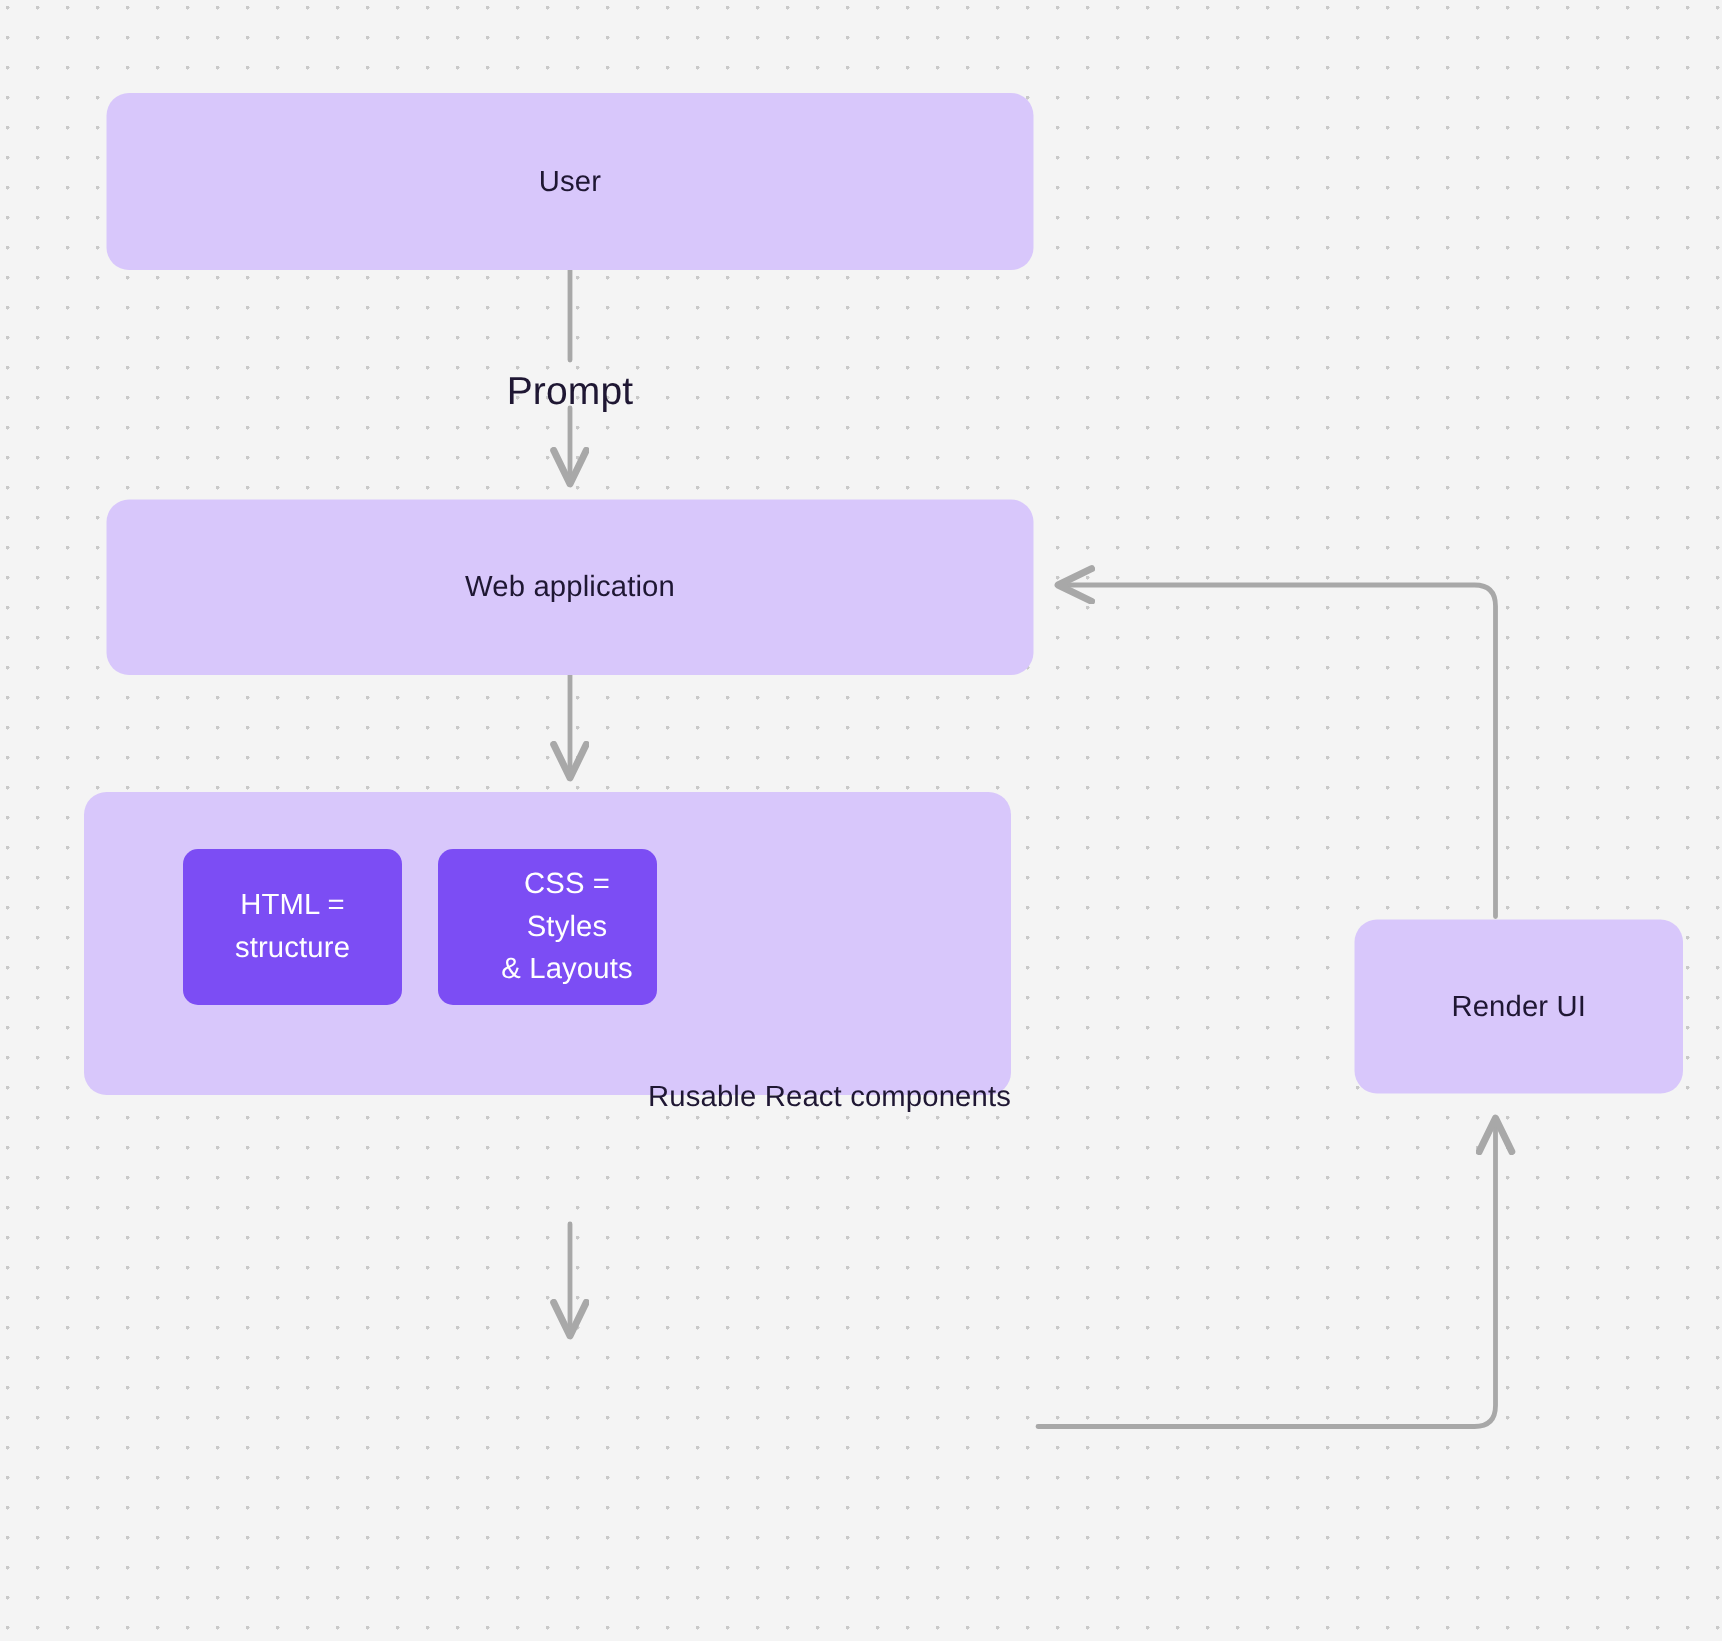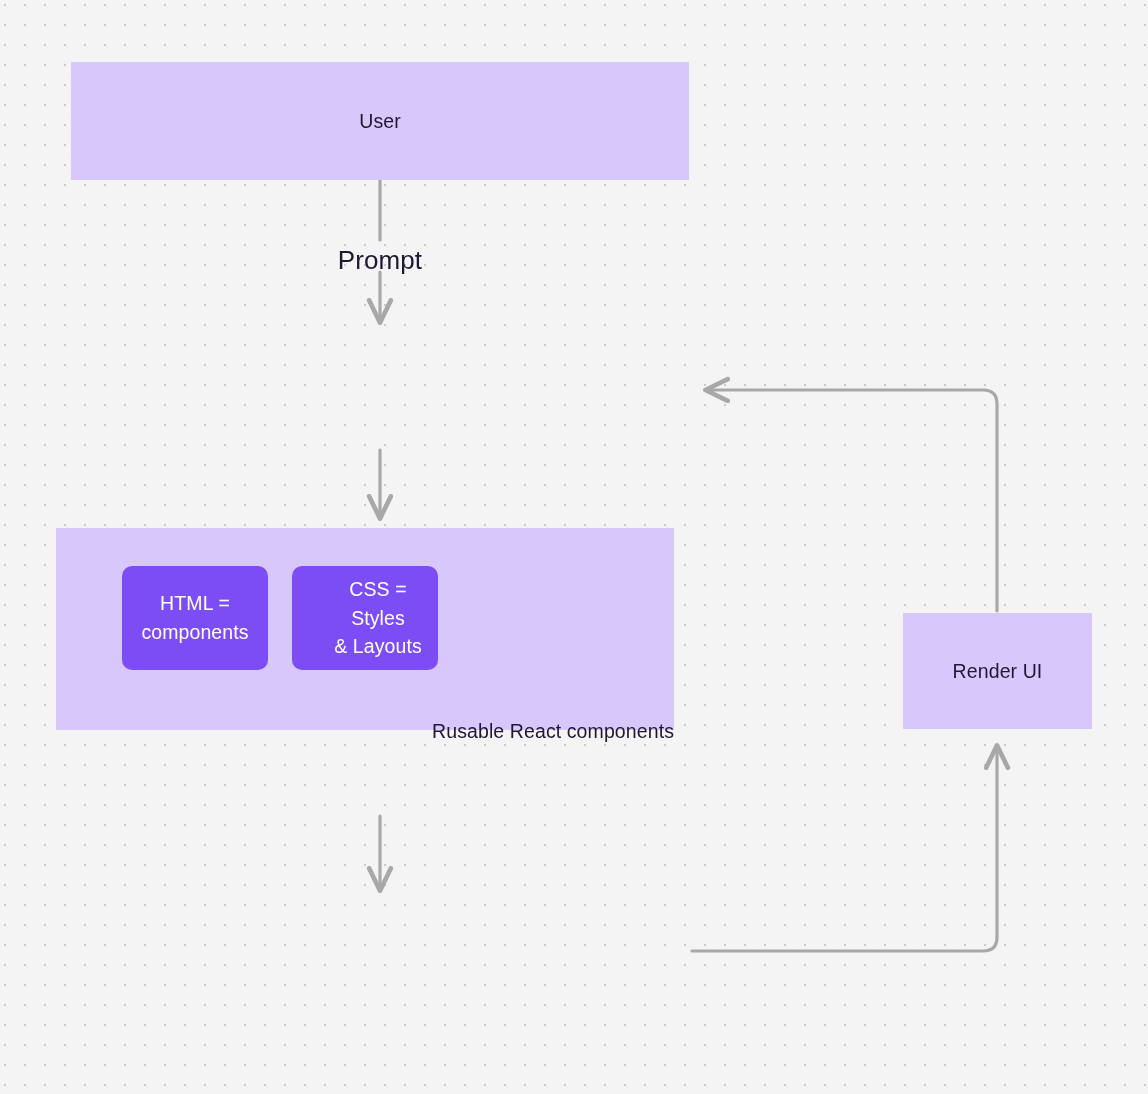"User" .node { border-radius: 0 -> 15px }
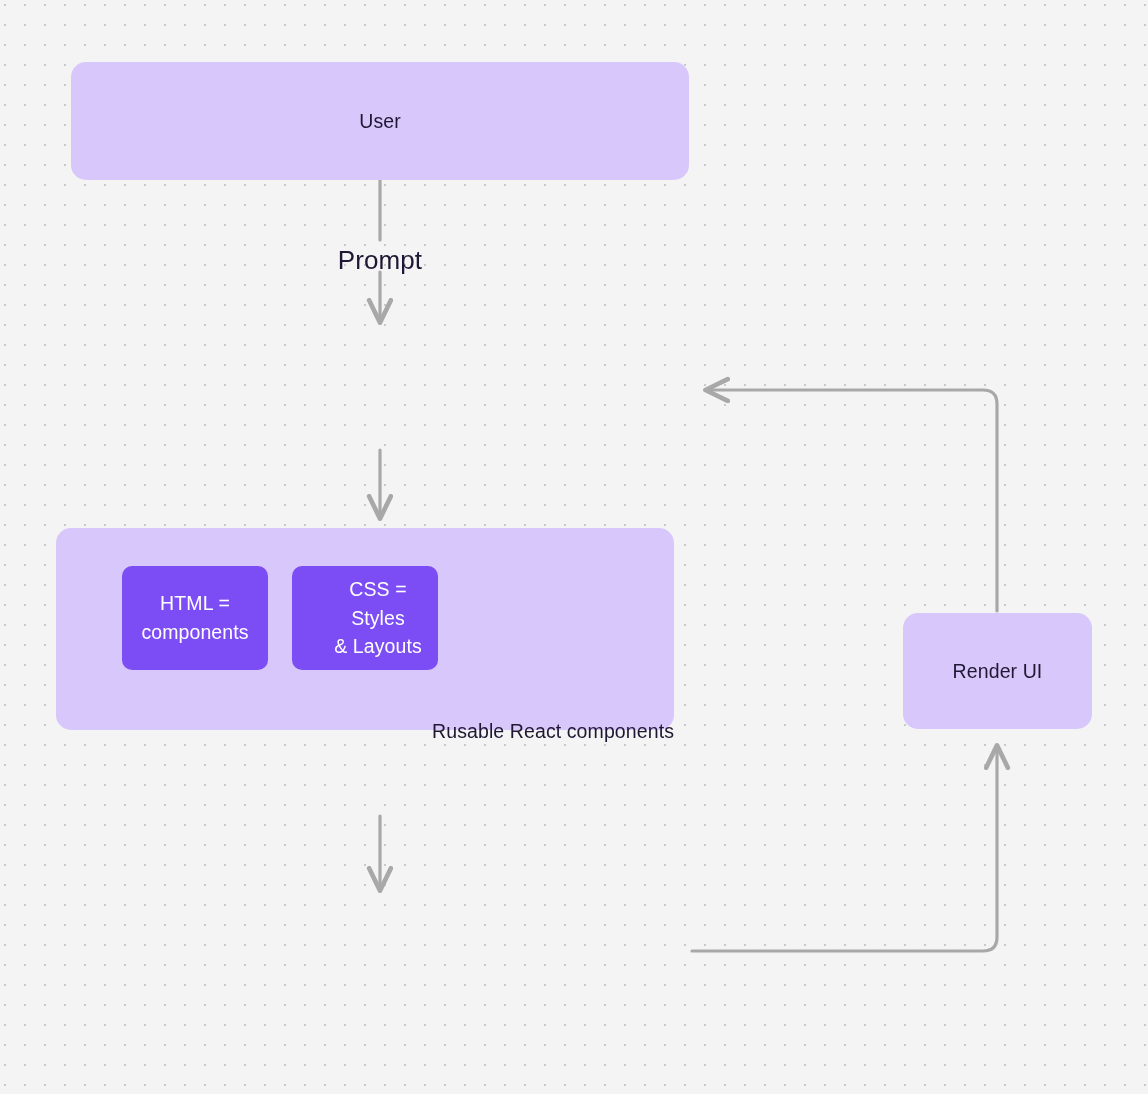"Web application" div.node { html: none -> <div> <span>Web application</span> </div> }
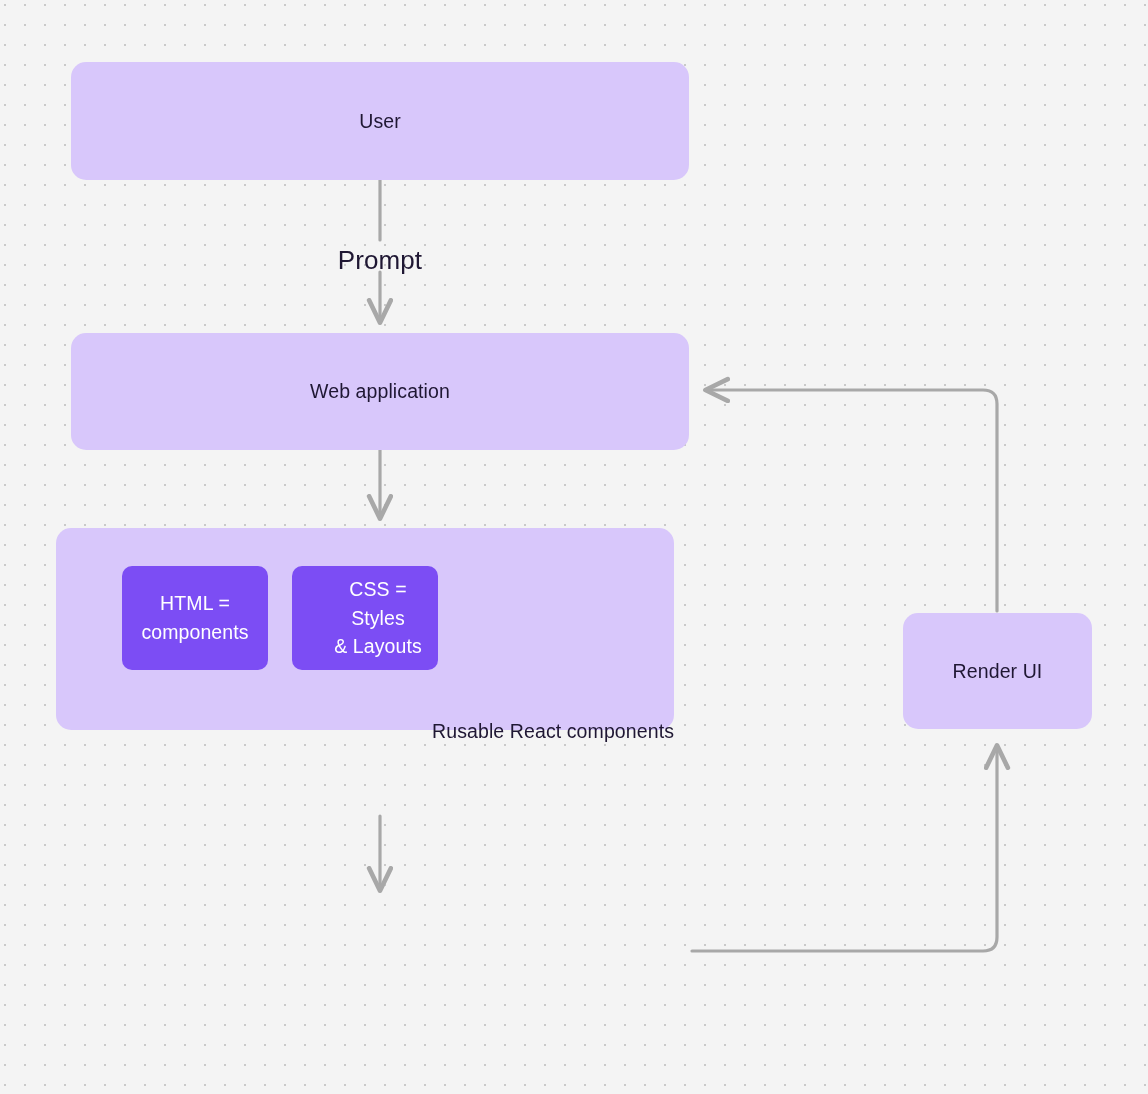"components" span { text: components -> structure }
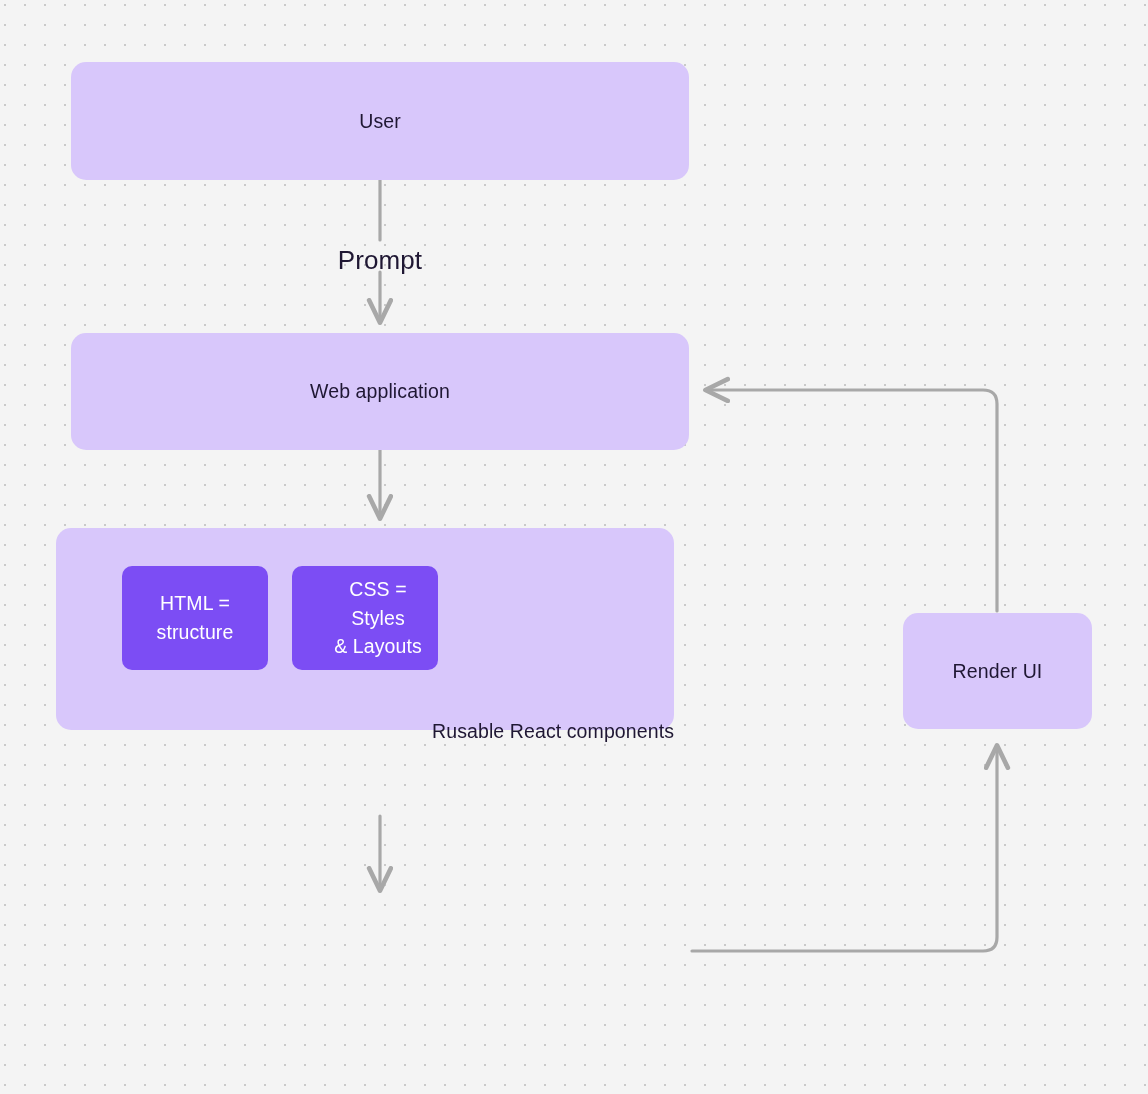"Render UI" div.node { width: 189px -> 219px }
